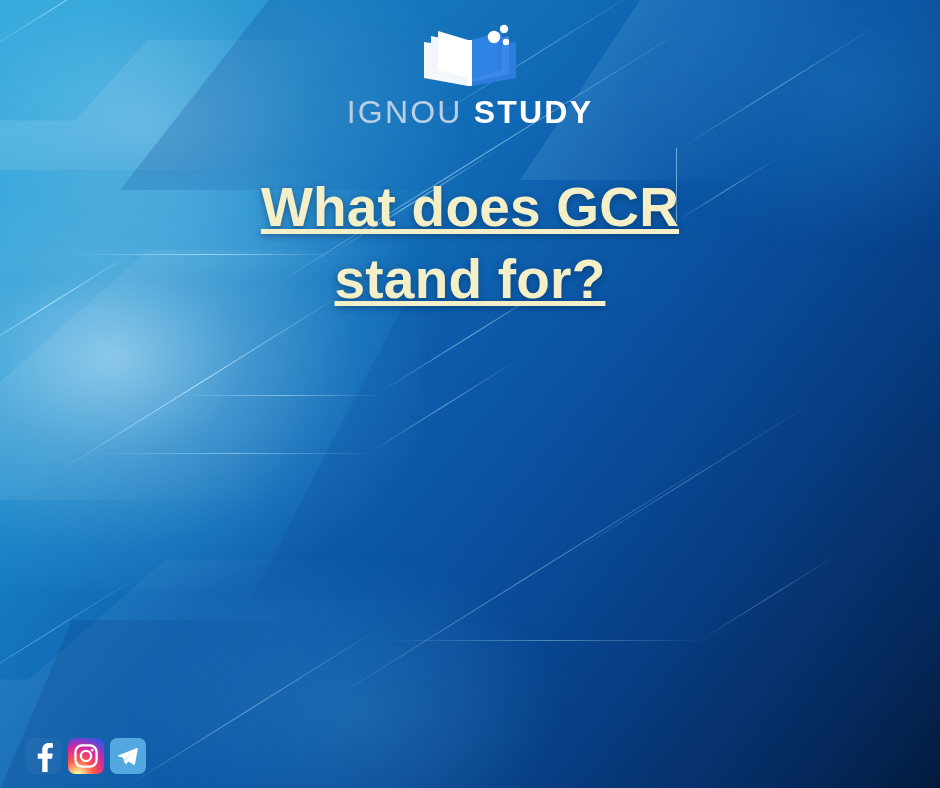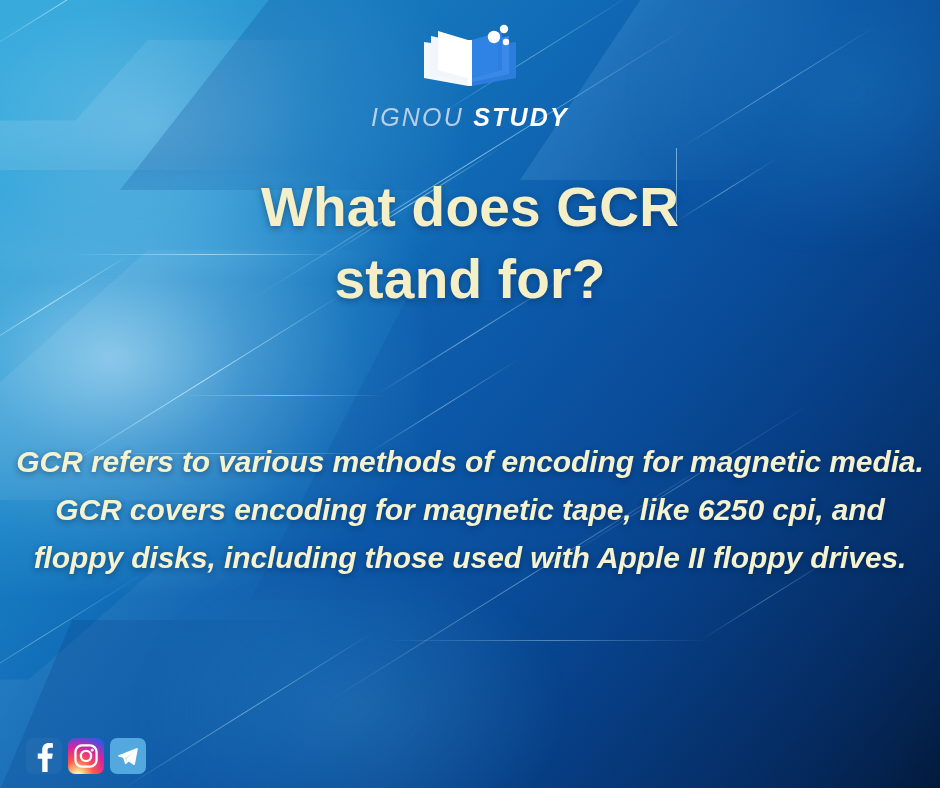"IGNOU STUDY" .logo-text { font-size: 25px -> 32px; font-style: italic -> none; margin-top: 17px -> 8px }
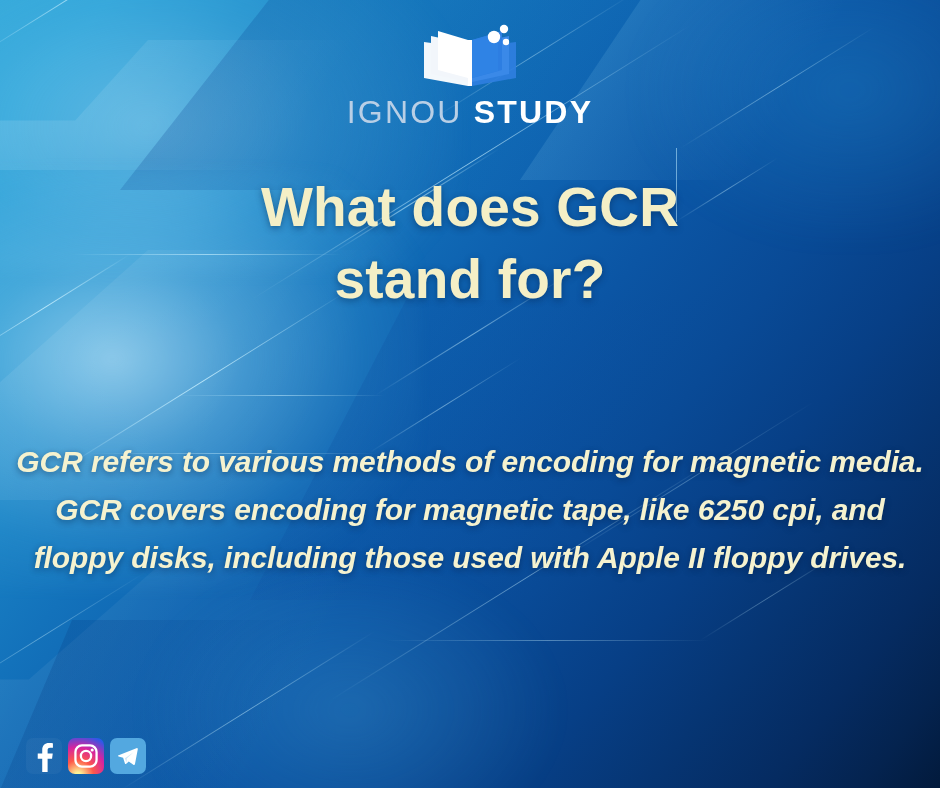"What does GCR" .headline .ln { text-decoration: none -> underline }
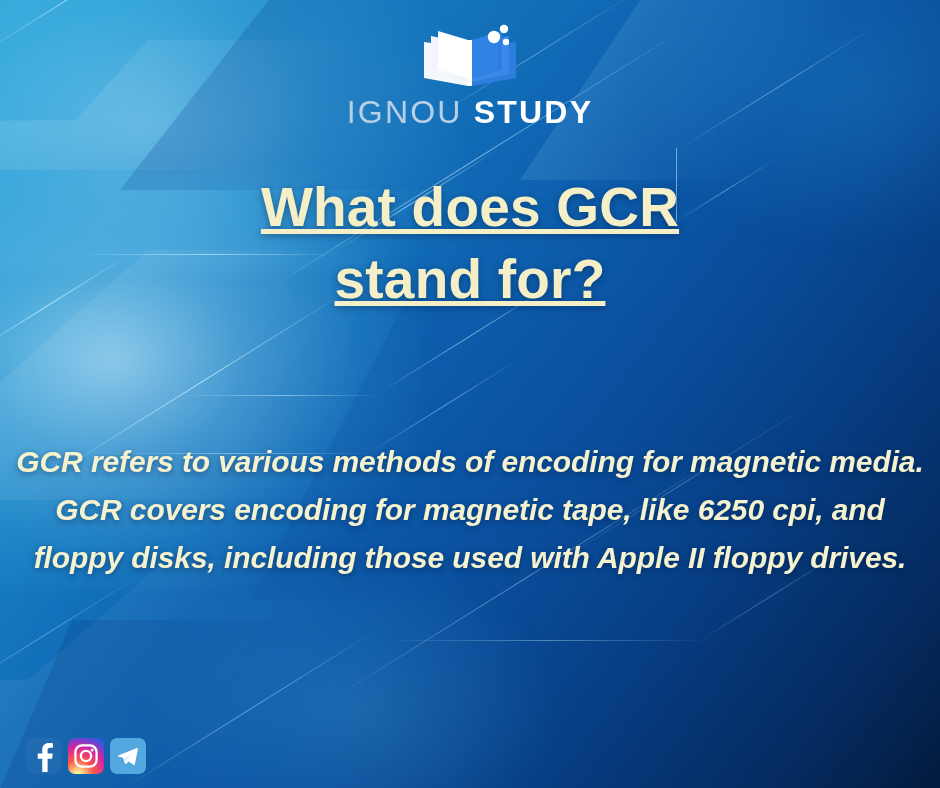"GCR refers to various methods" div.bodycopy { html: <div>GCR refers to various methods of encoding for magnetic media. GCR covers encoding for magnetic tape, like 6250 cpi, and floppy disks, including those used with Apple II floppy drives.</div> -> none }
